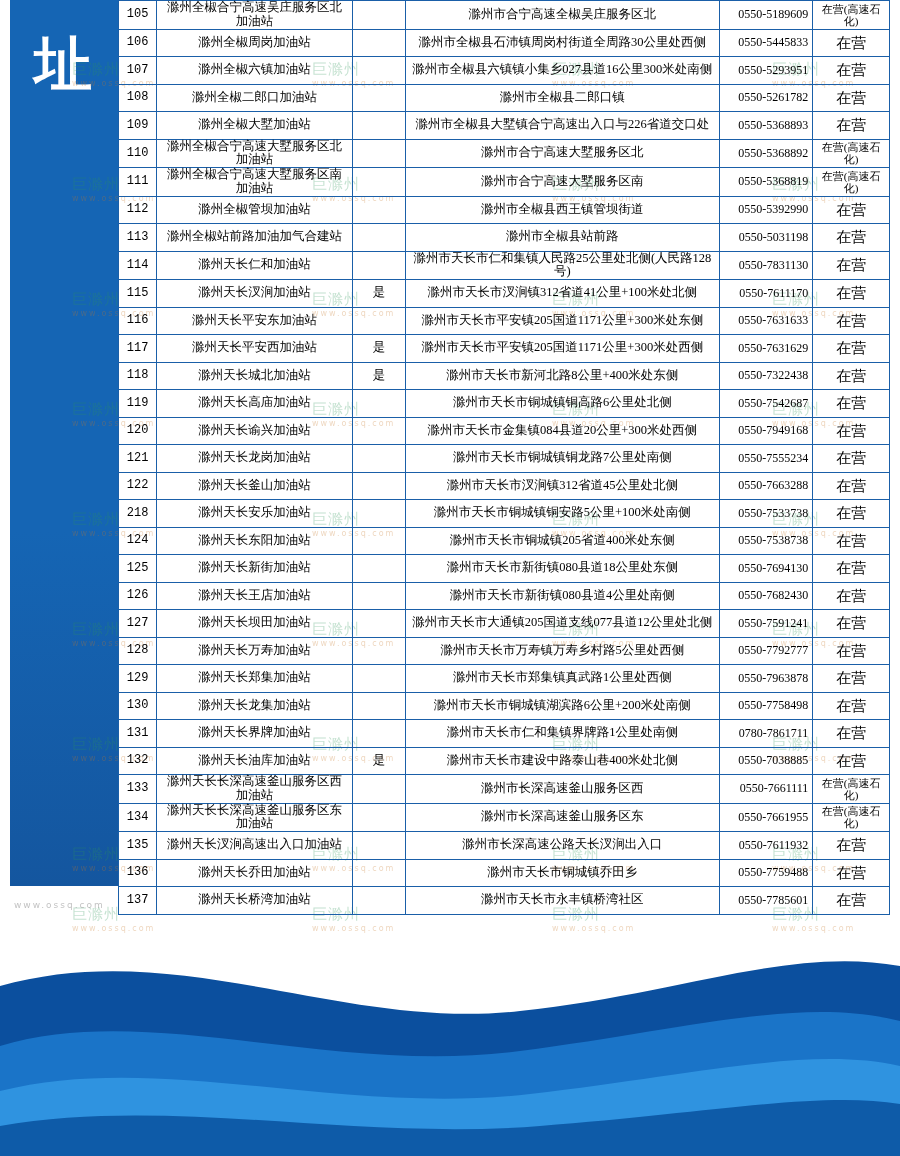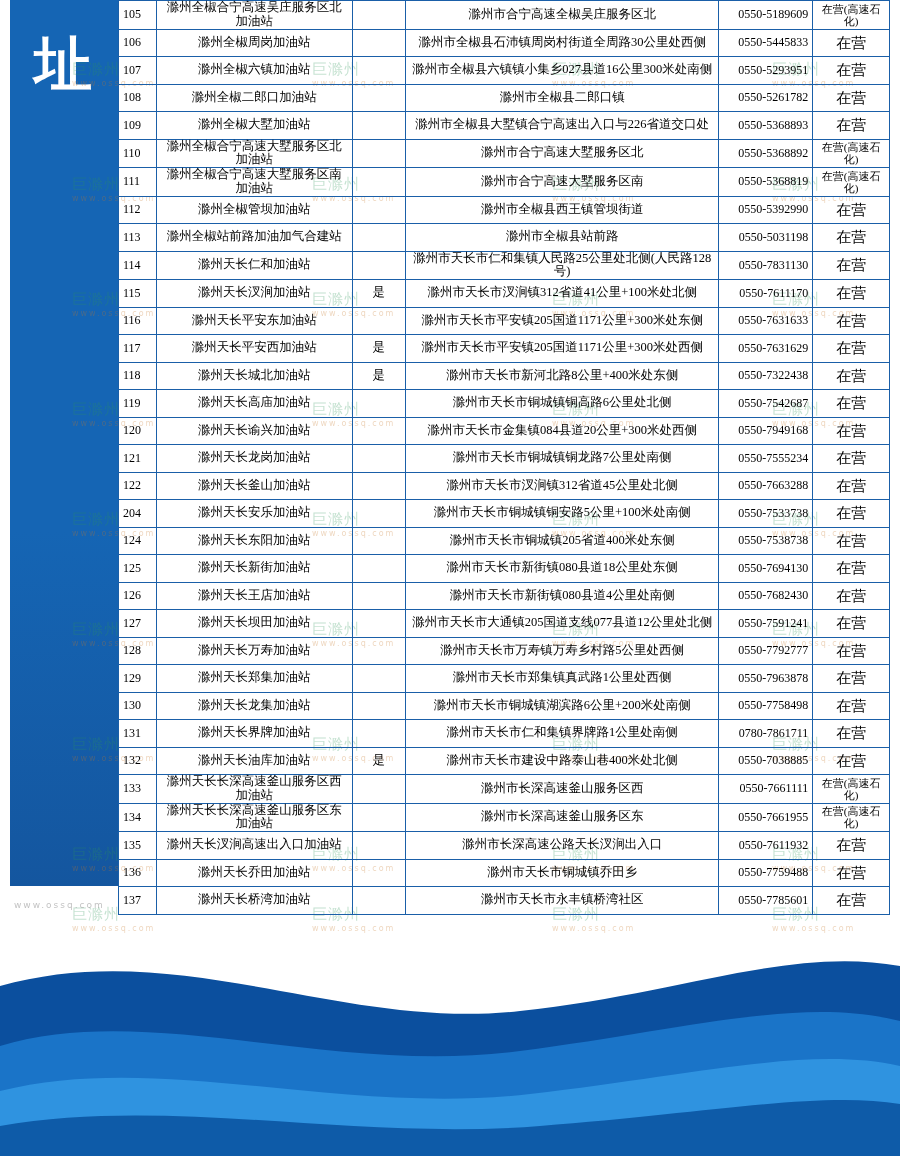"105" td.c-idx { font-family: none -> Liberation Mono, monospace; text-align: left -> center }
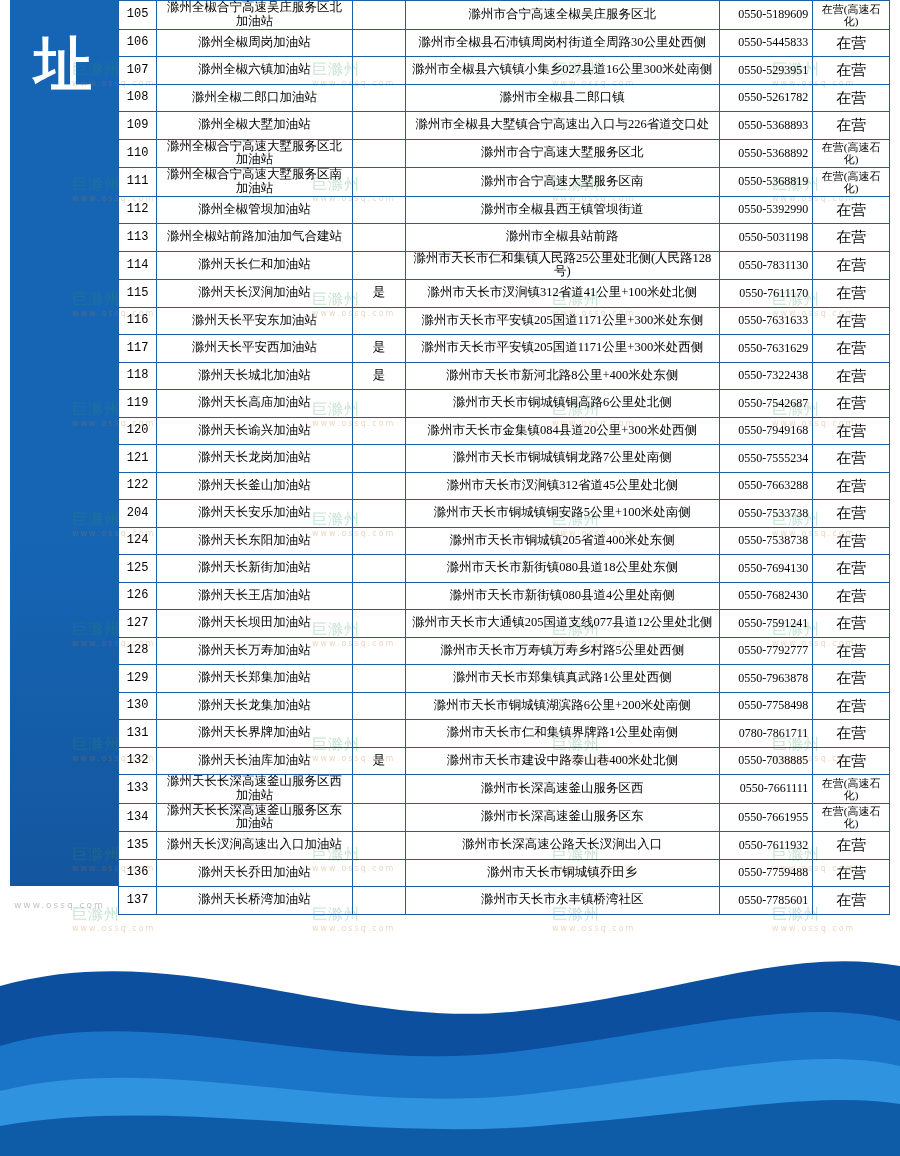"204" td.c-idx { text: 204 -> 218 }
